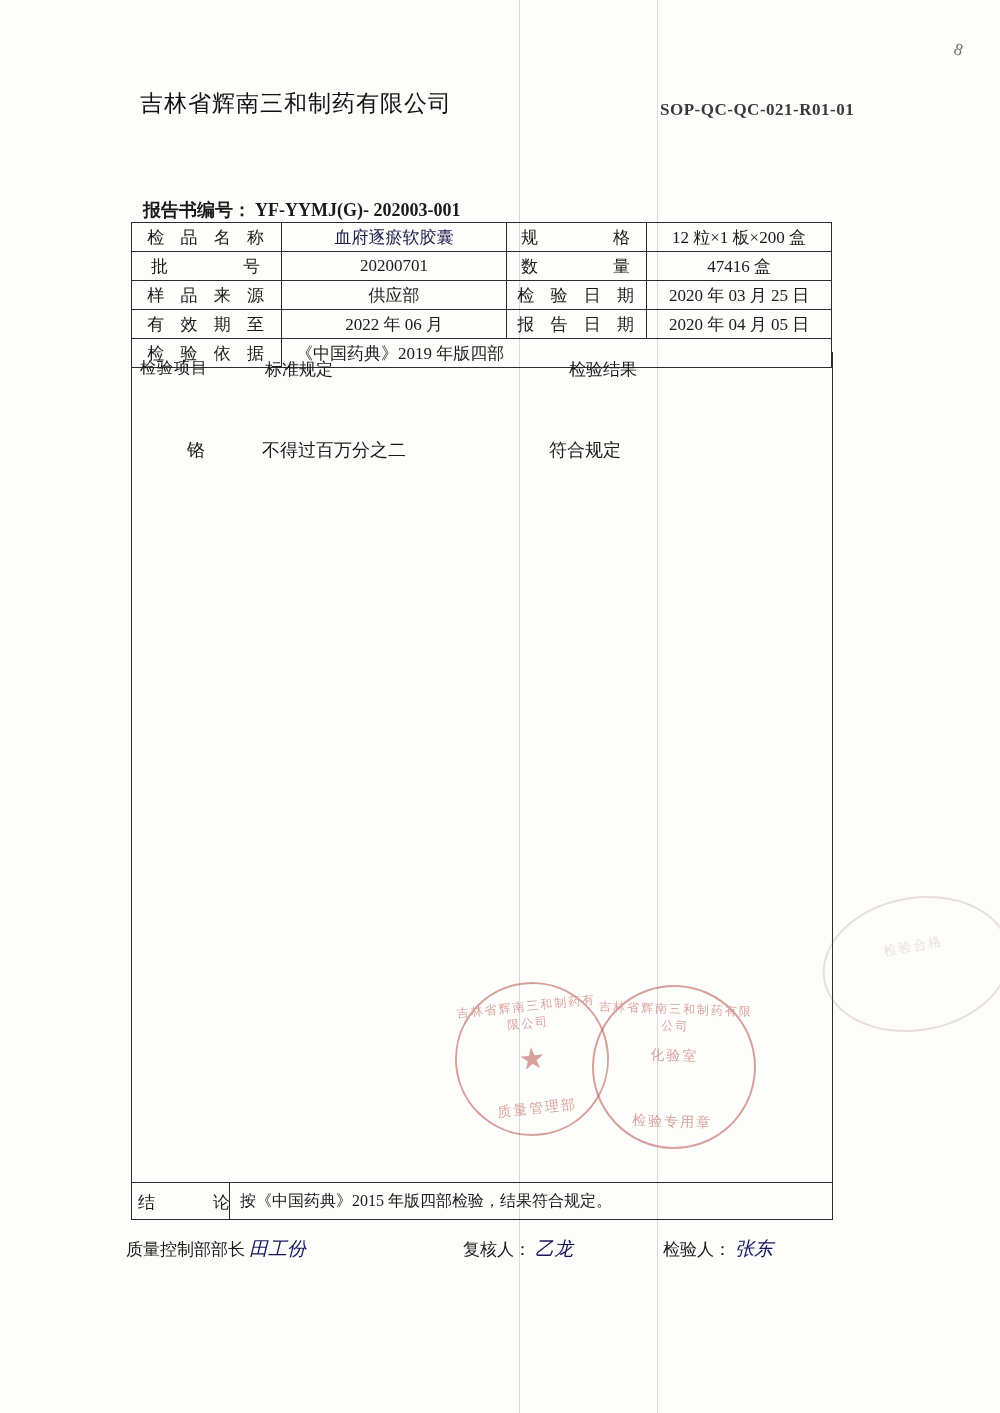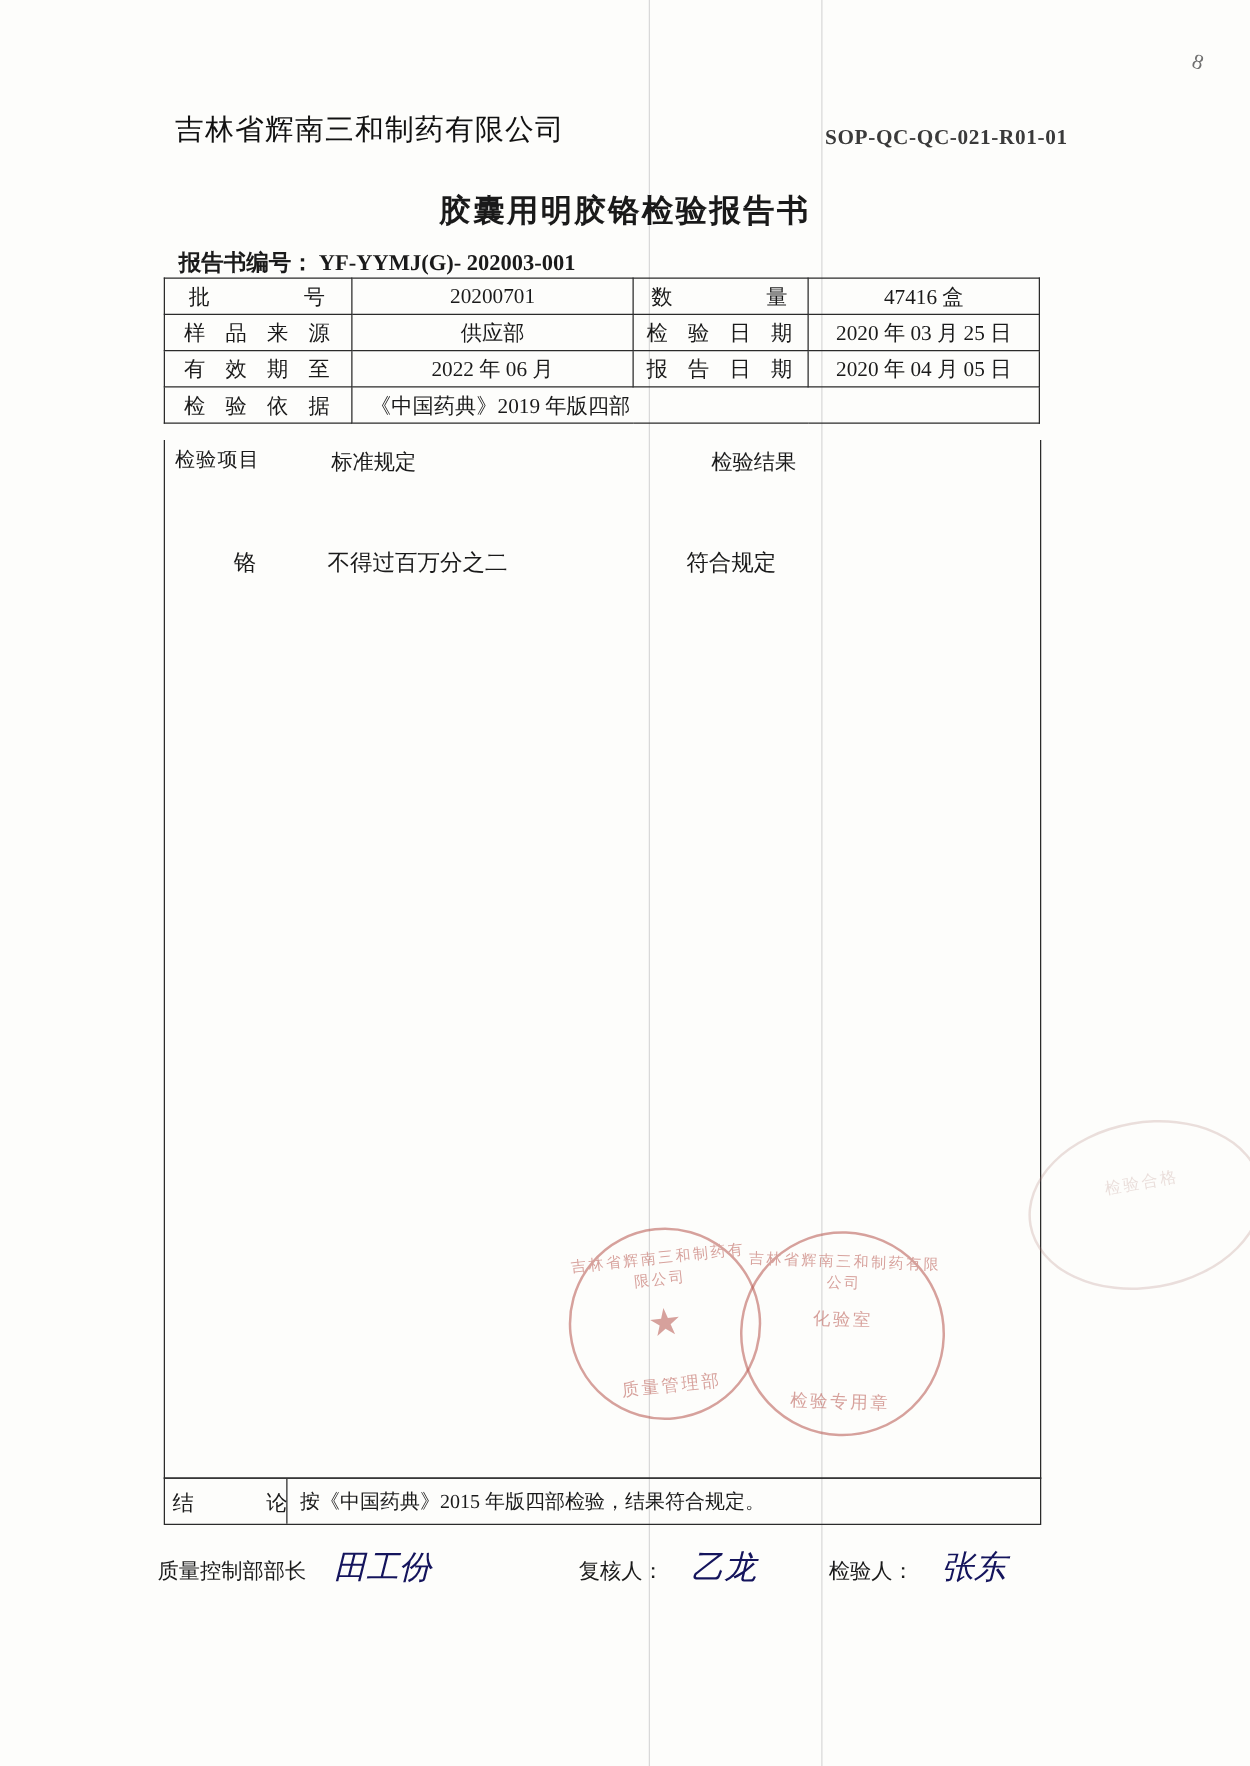"胶囊用明胶铬检验报告书" div.title { html: <div>胶囊用明胶铬检验报告书</div> -> none }
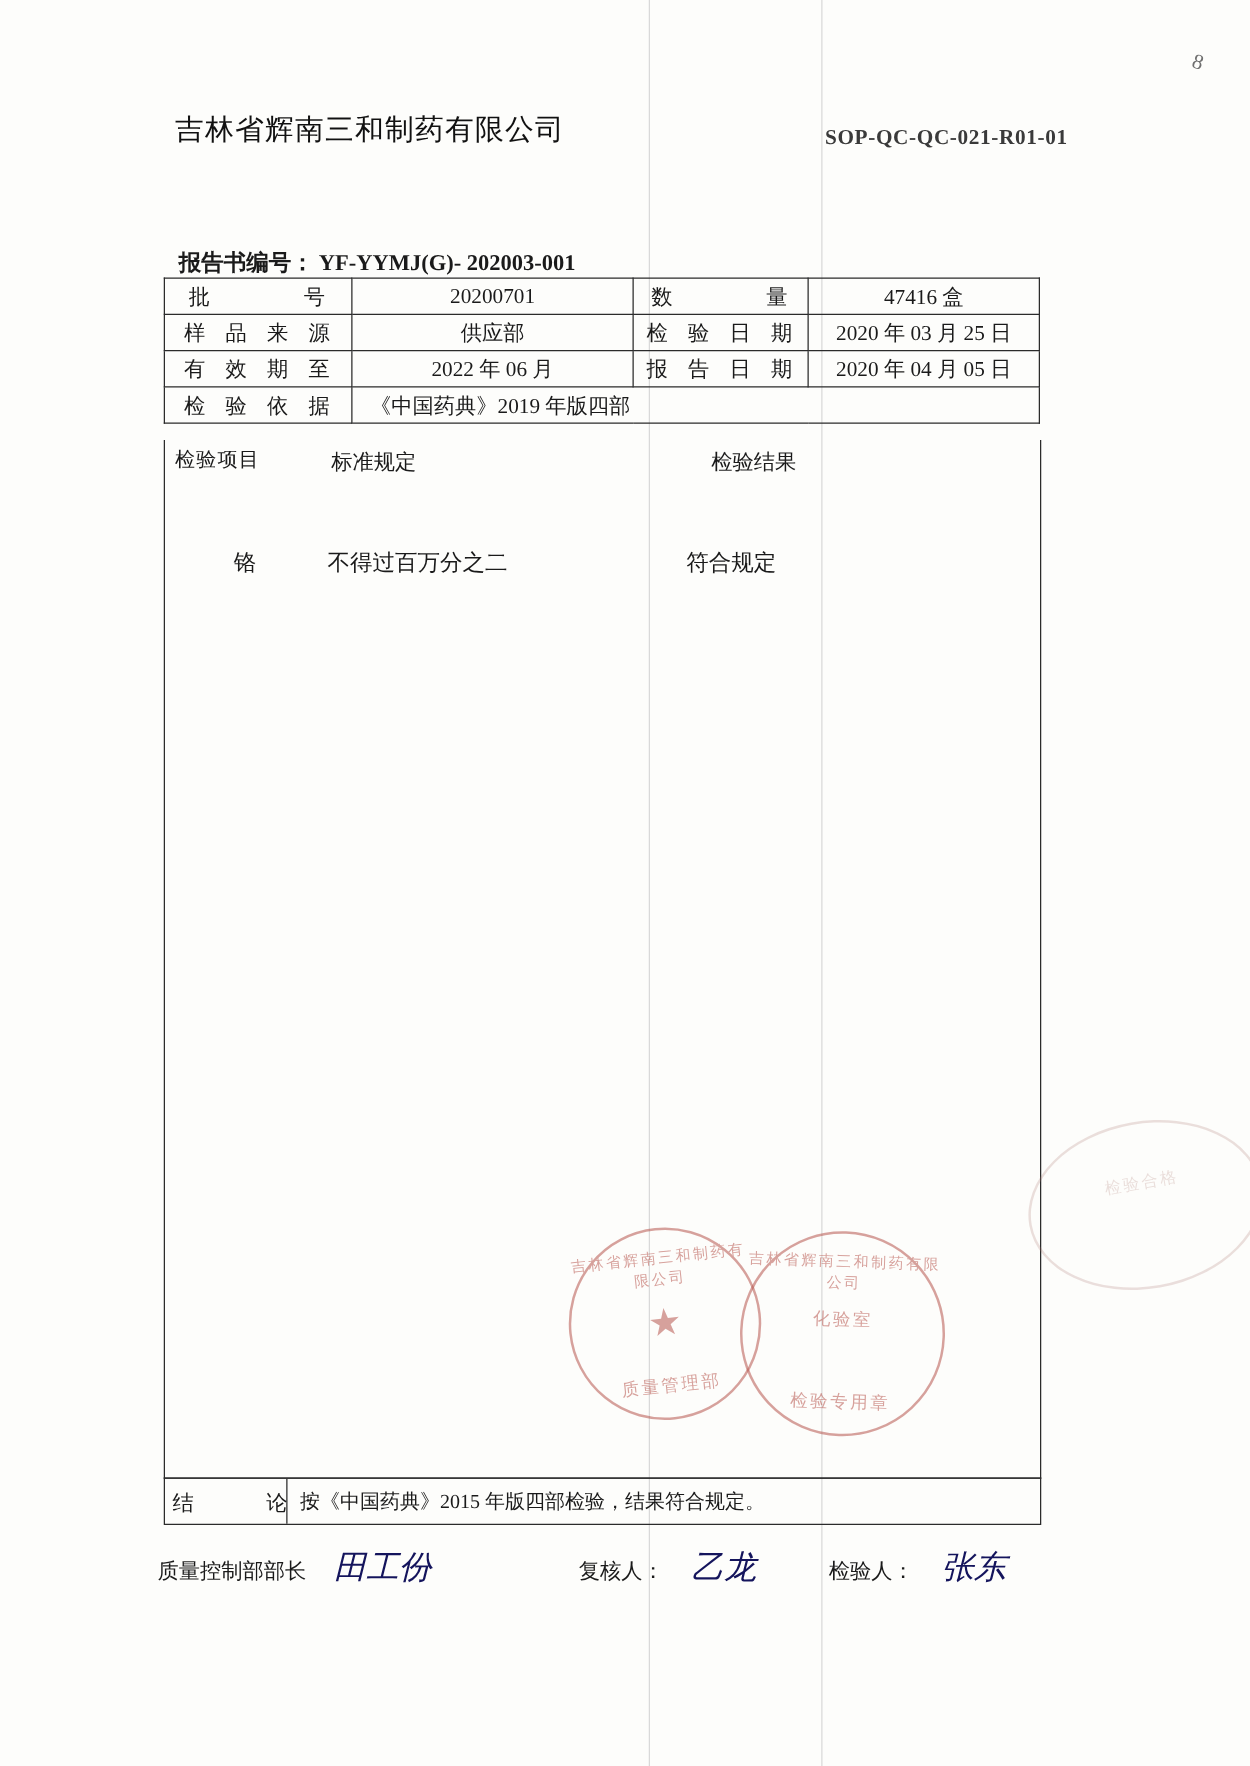"检 品 名 称" tr { html: none -> <tr> <td>检 品 名 称</td> <td>血府逐瘀软胶囊</td> <td>规 格</td> <td>12 粒×1 板×200 盒</td> </tr> }
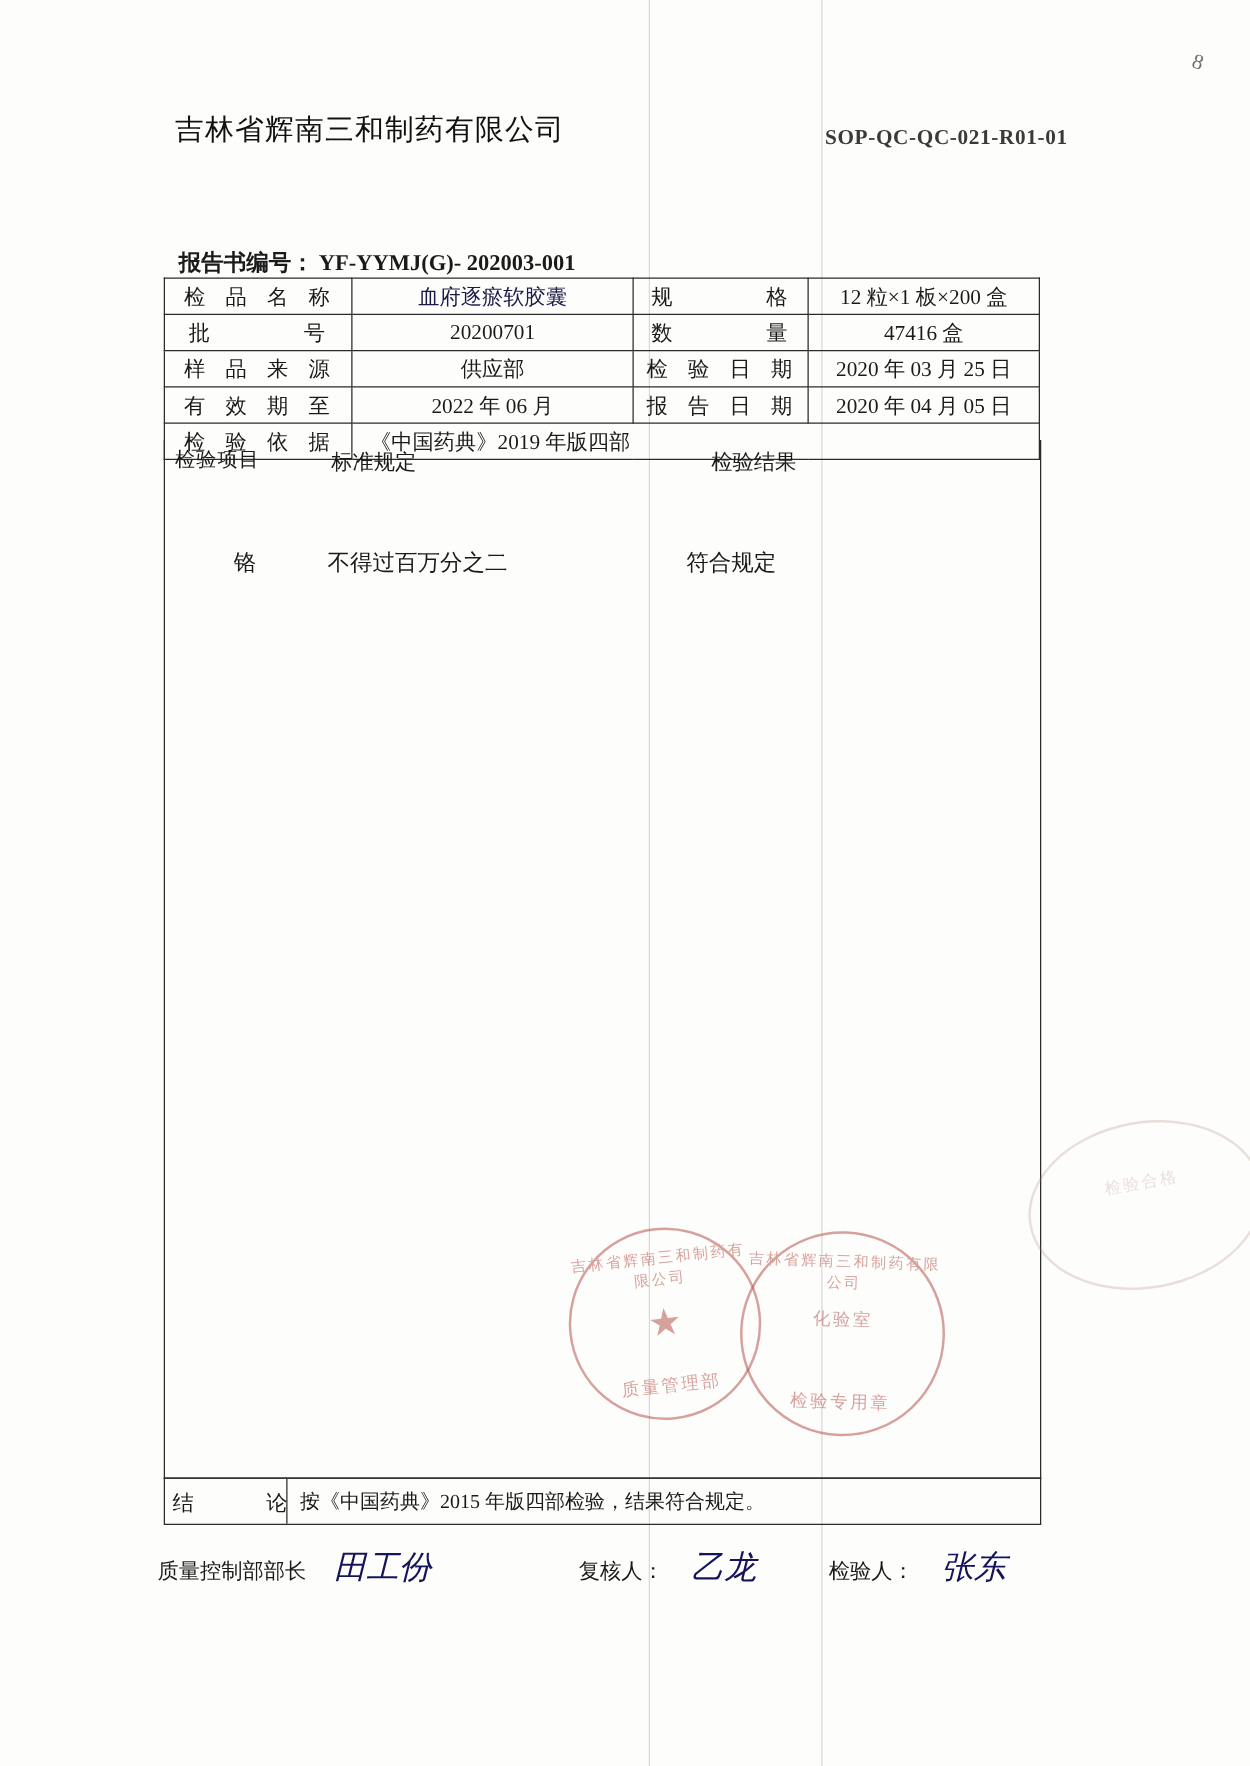"田工份" .hand { font-size: 26px -> 19px; margin-left: 22px -> 4px }
